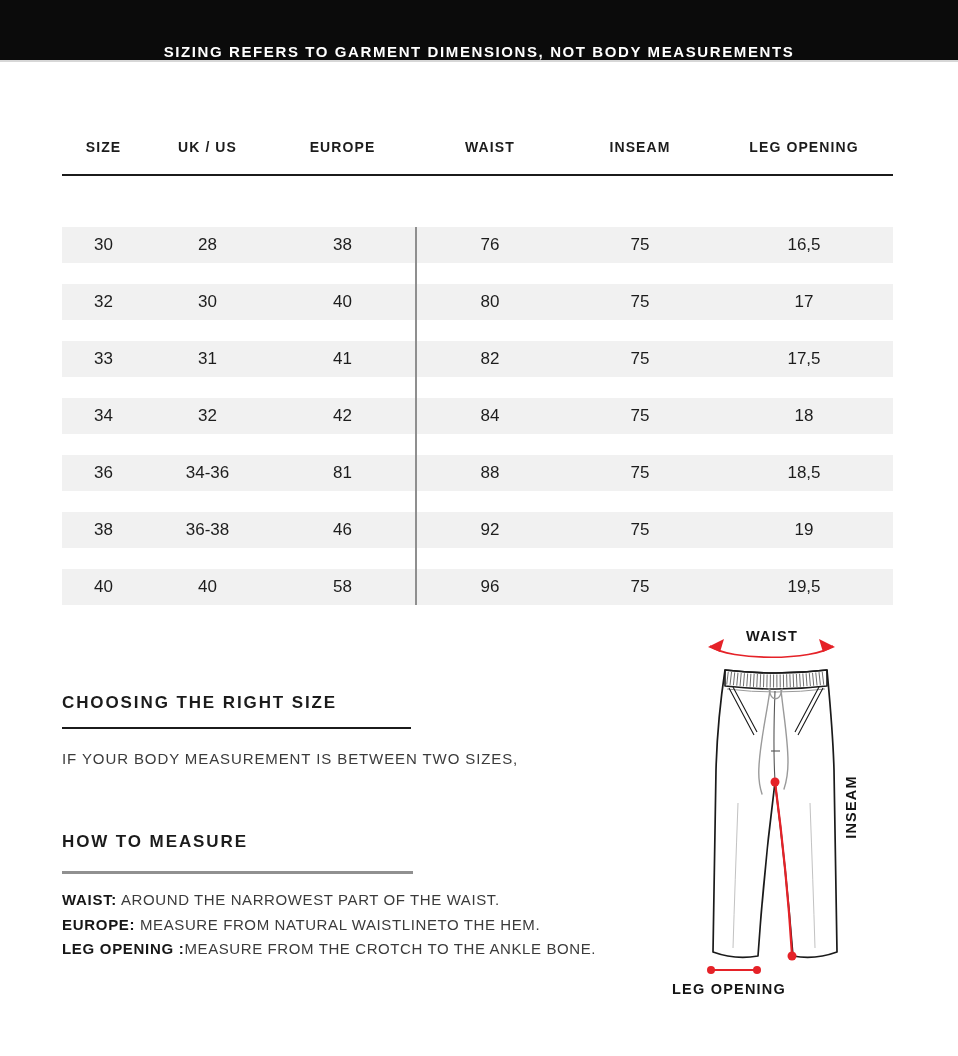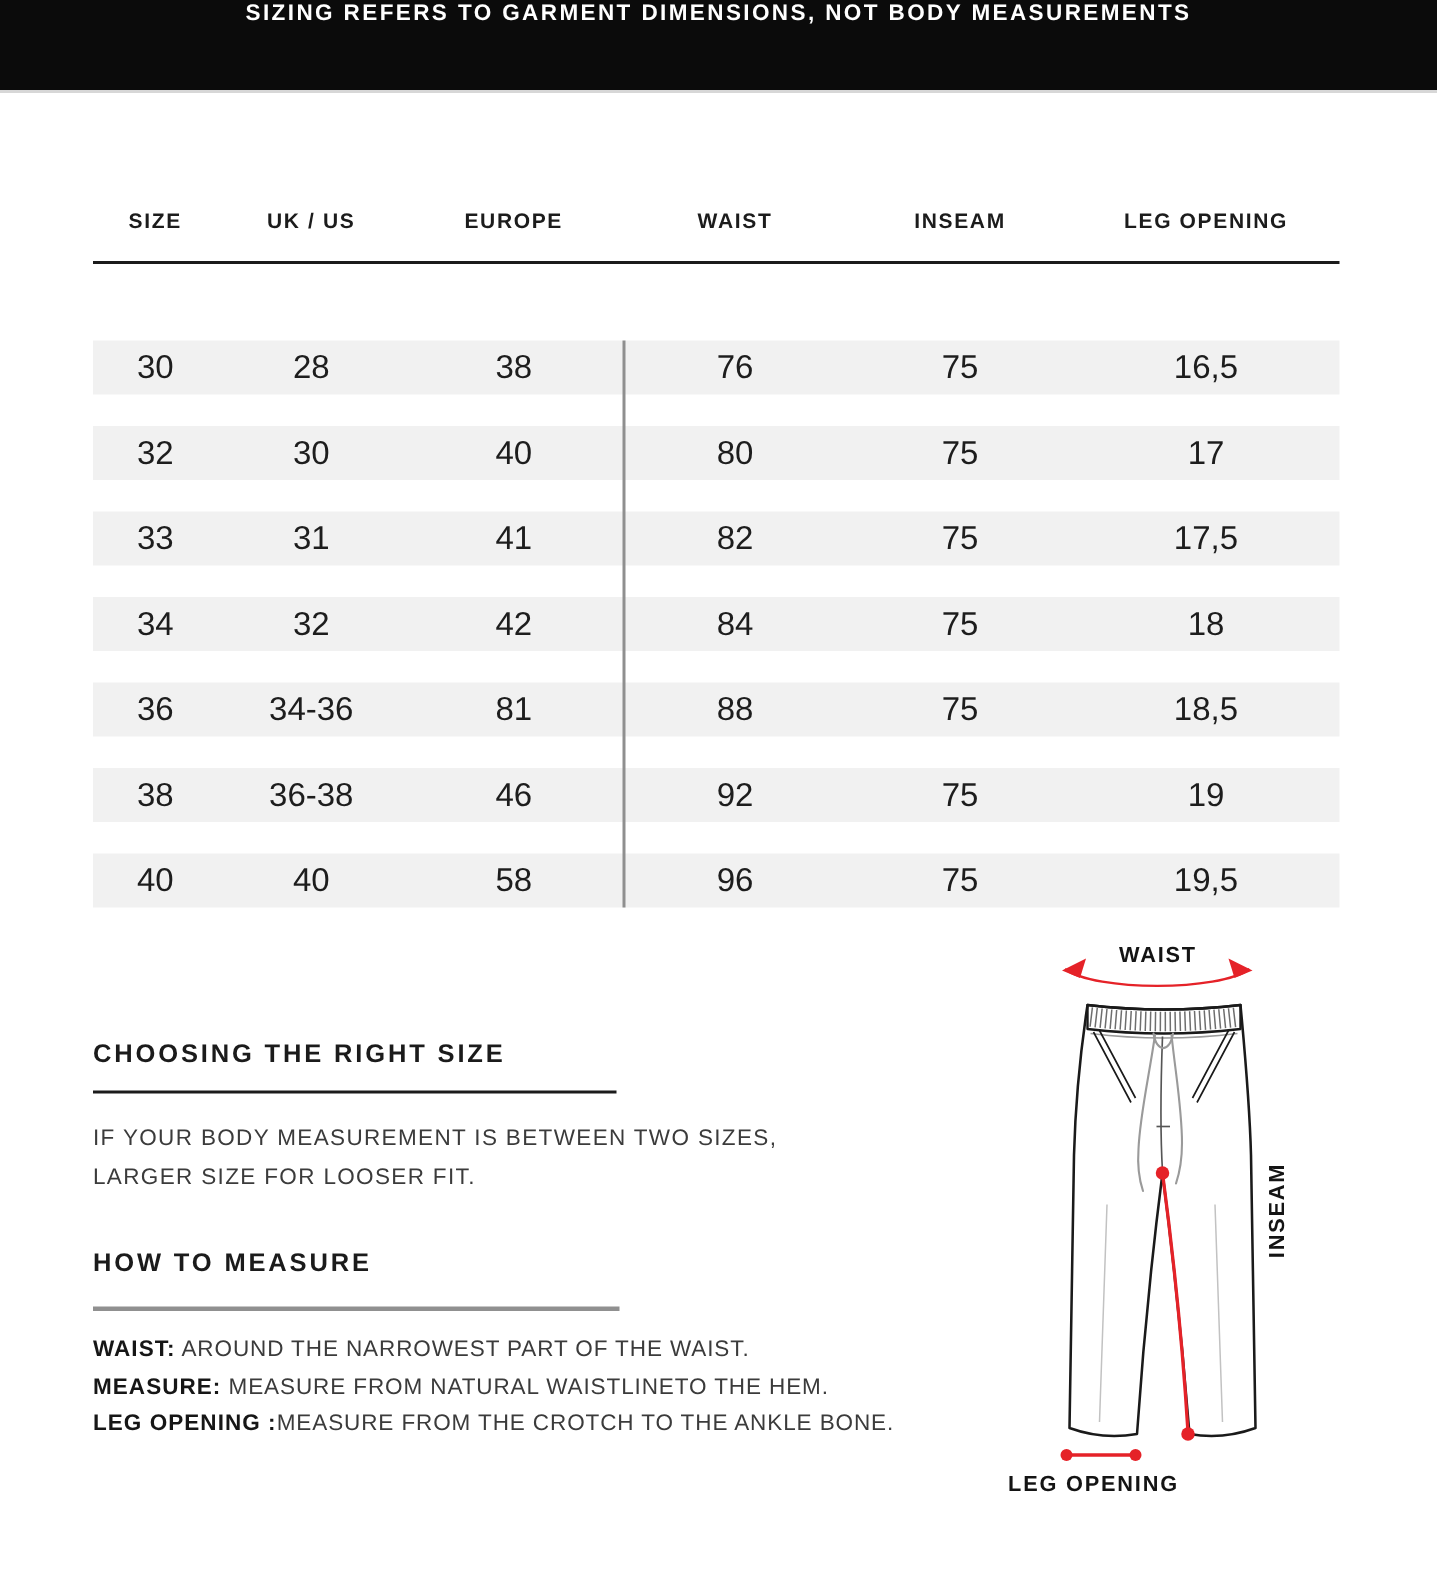"SIZING REFERS TO GARMENT DIMENSIONS," .banner { align-items: flex-start -> flex-end }
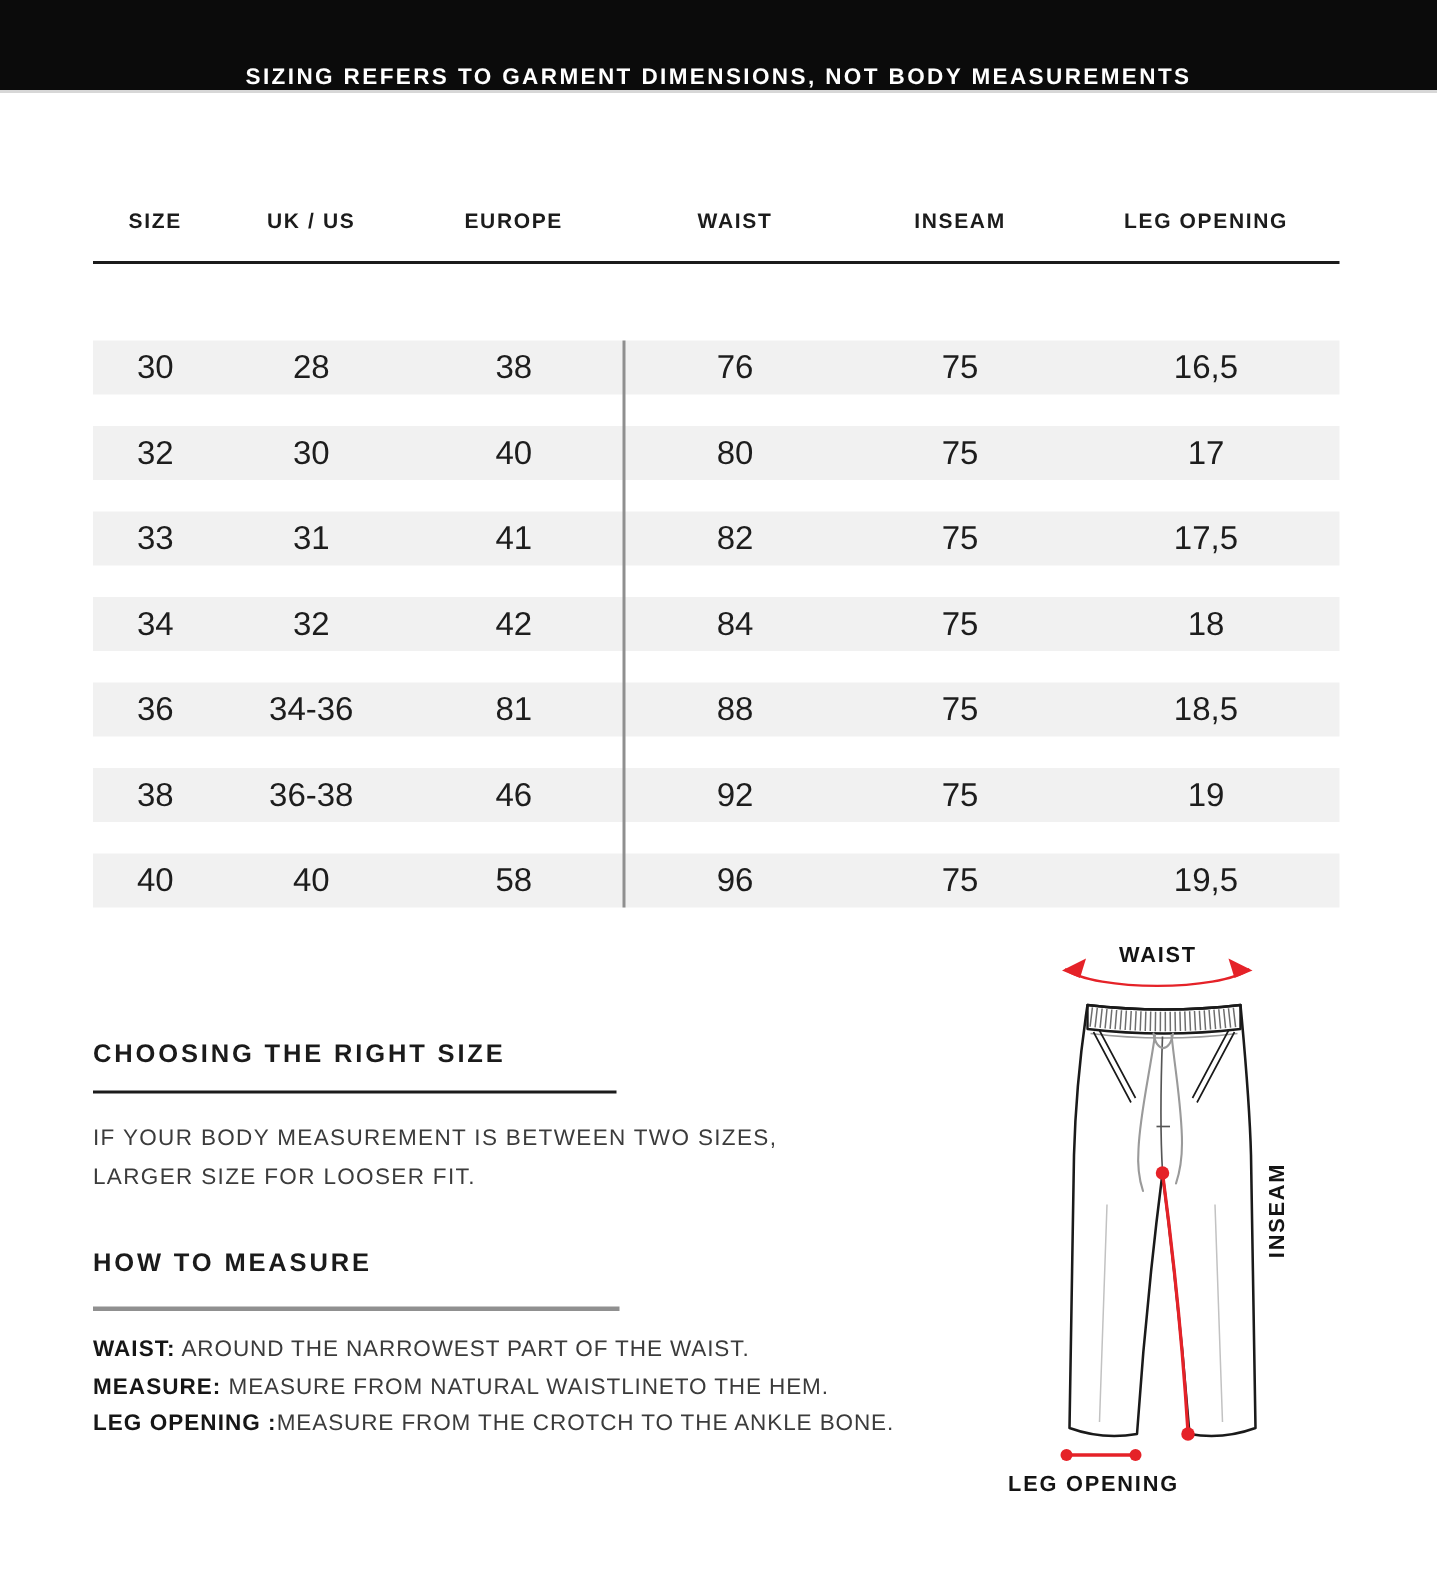"30" .td { font-size: 22px -> 17px }
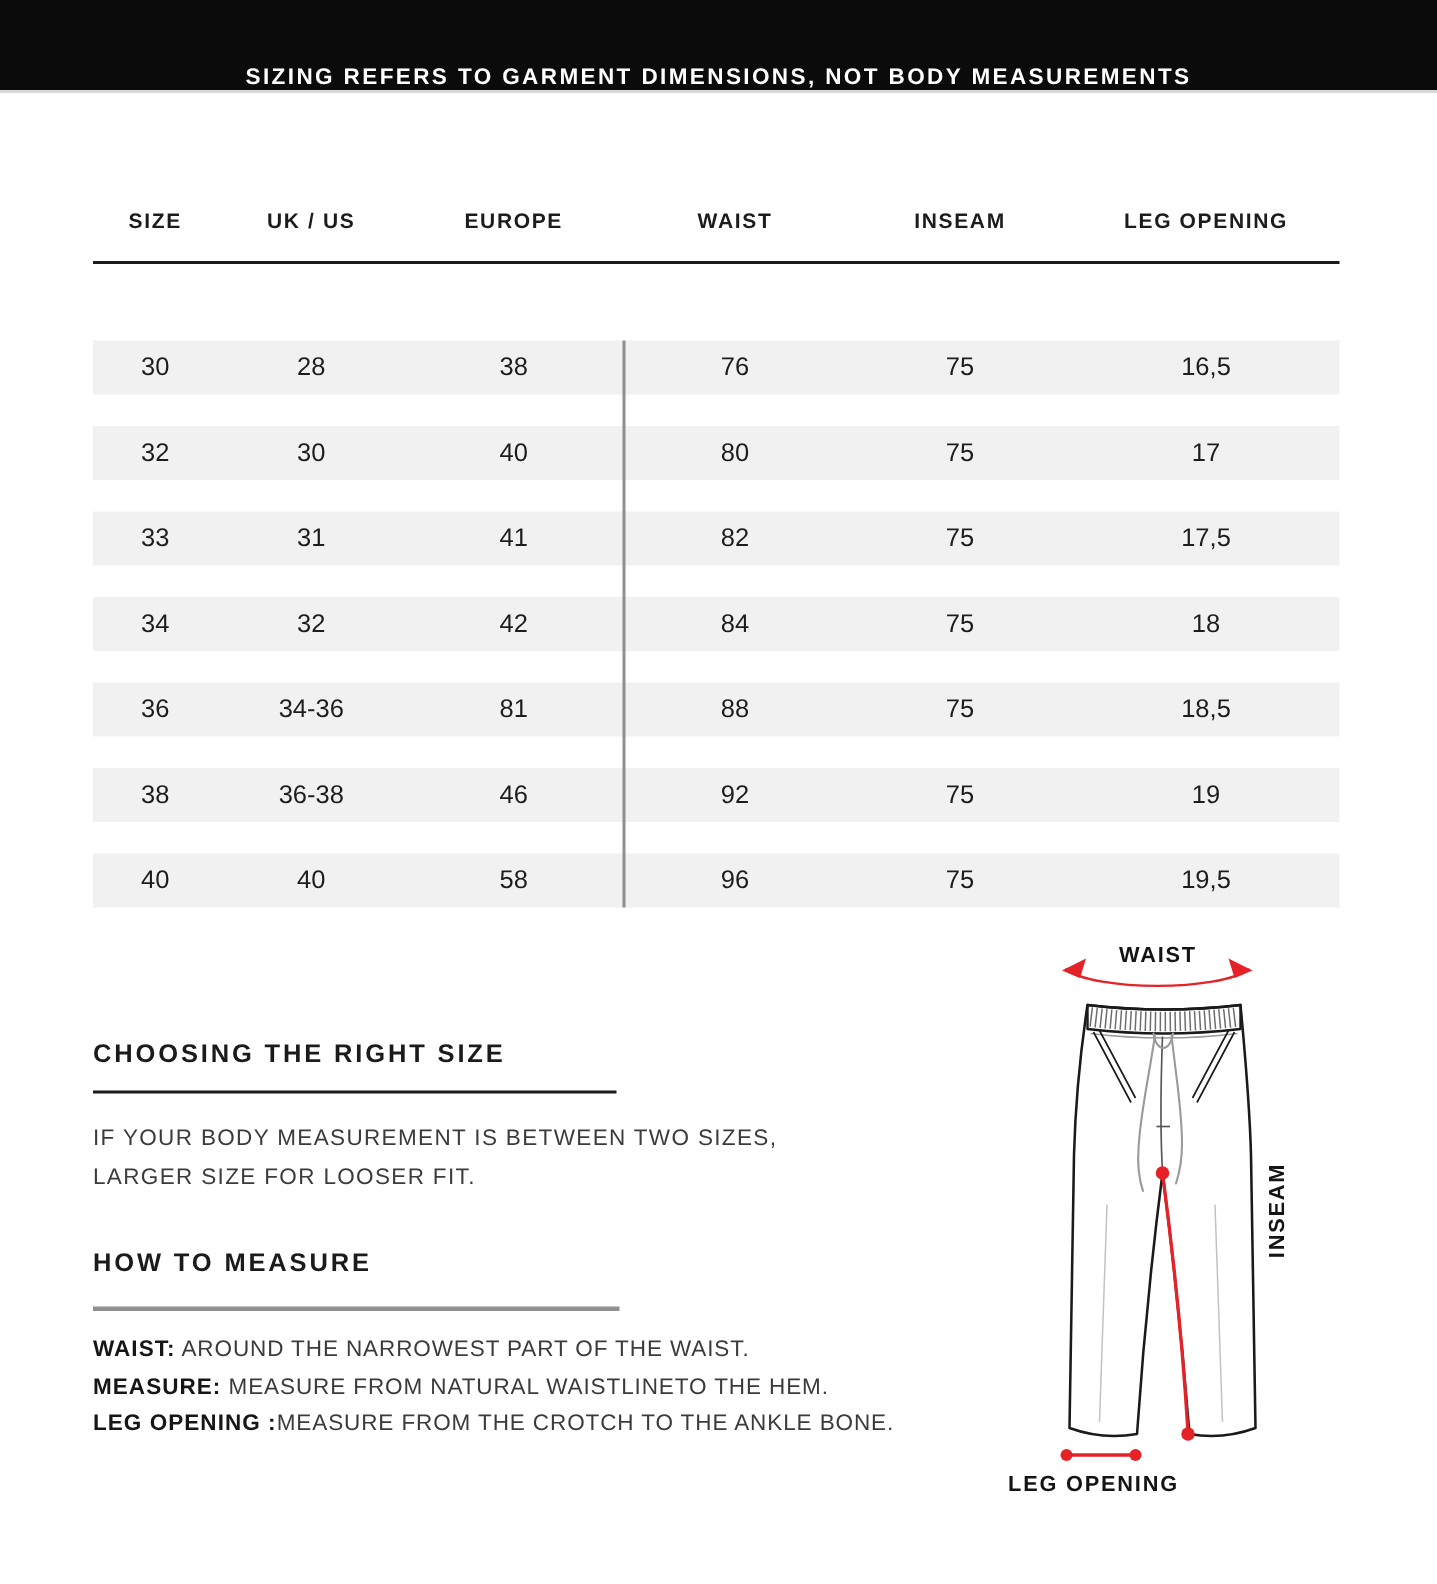"LARGER SIZE FOR LOOSER FIT." p.line { html: <p>LARGER SIZE FOR LOOSER FIT.</p> -> none }
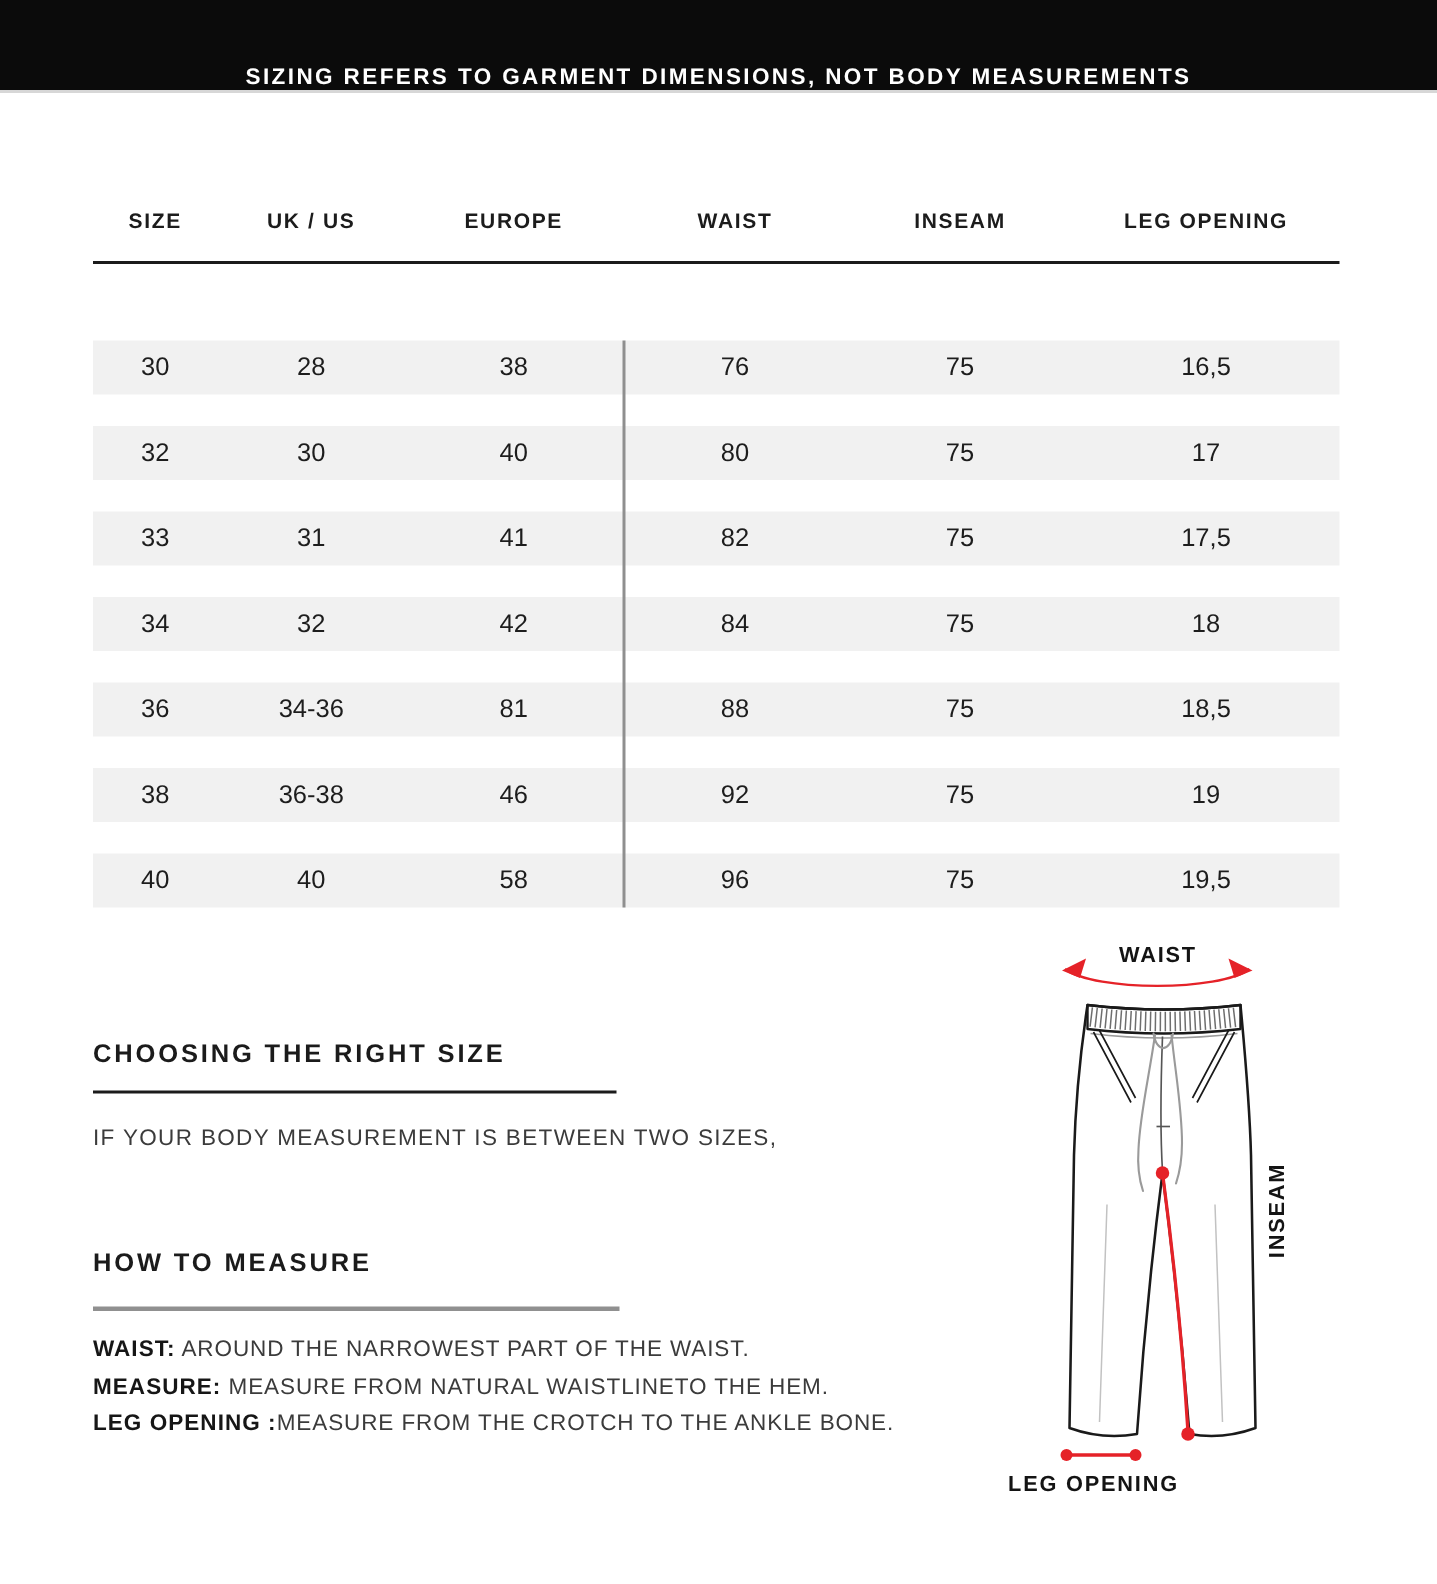"MEASURE:" b { text: MEASURE -> EUROPE }
